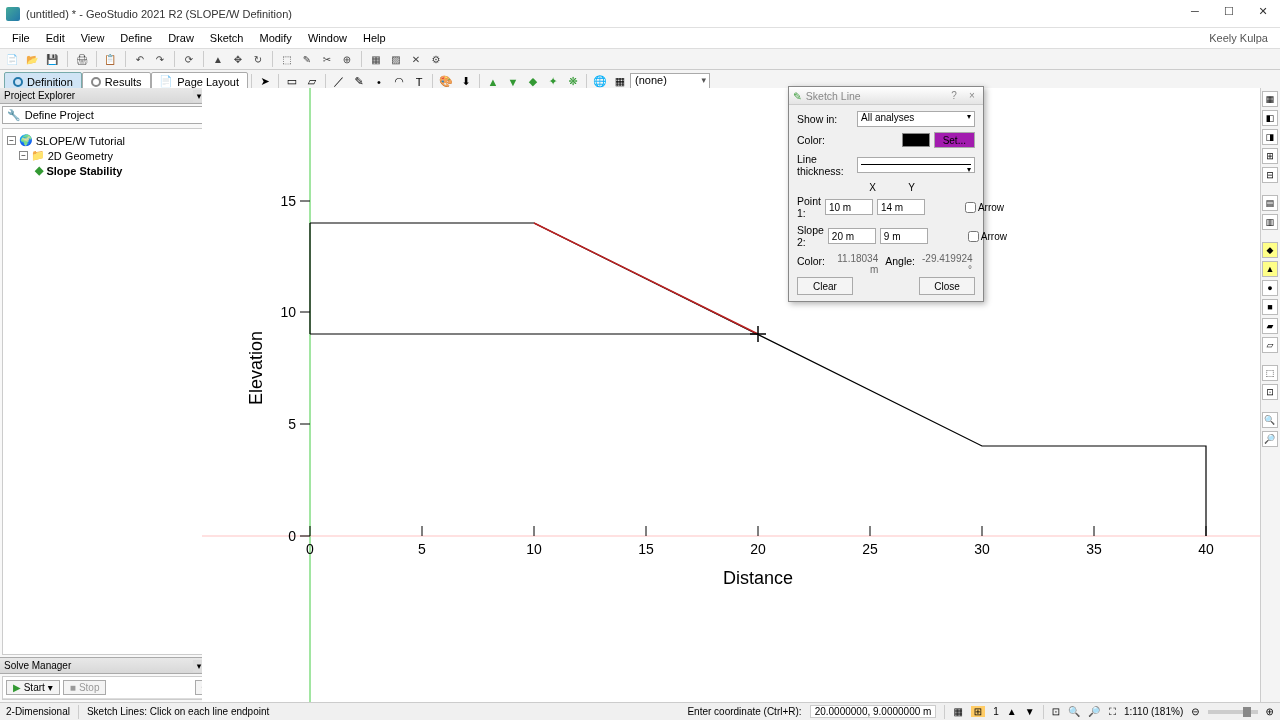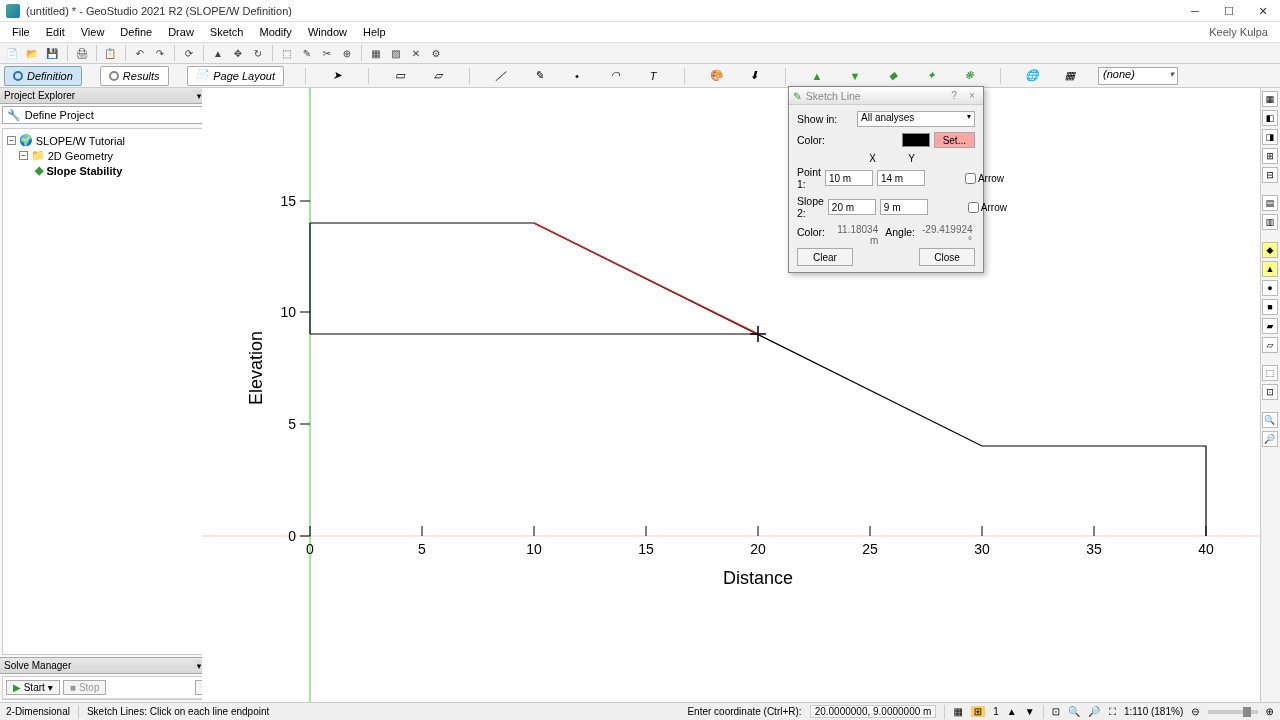"(untitled) * - GeoStudio 2021" .titlebar { height: 22px -> 28px }
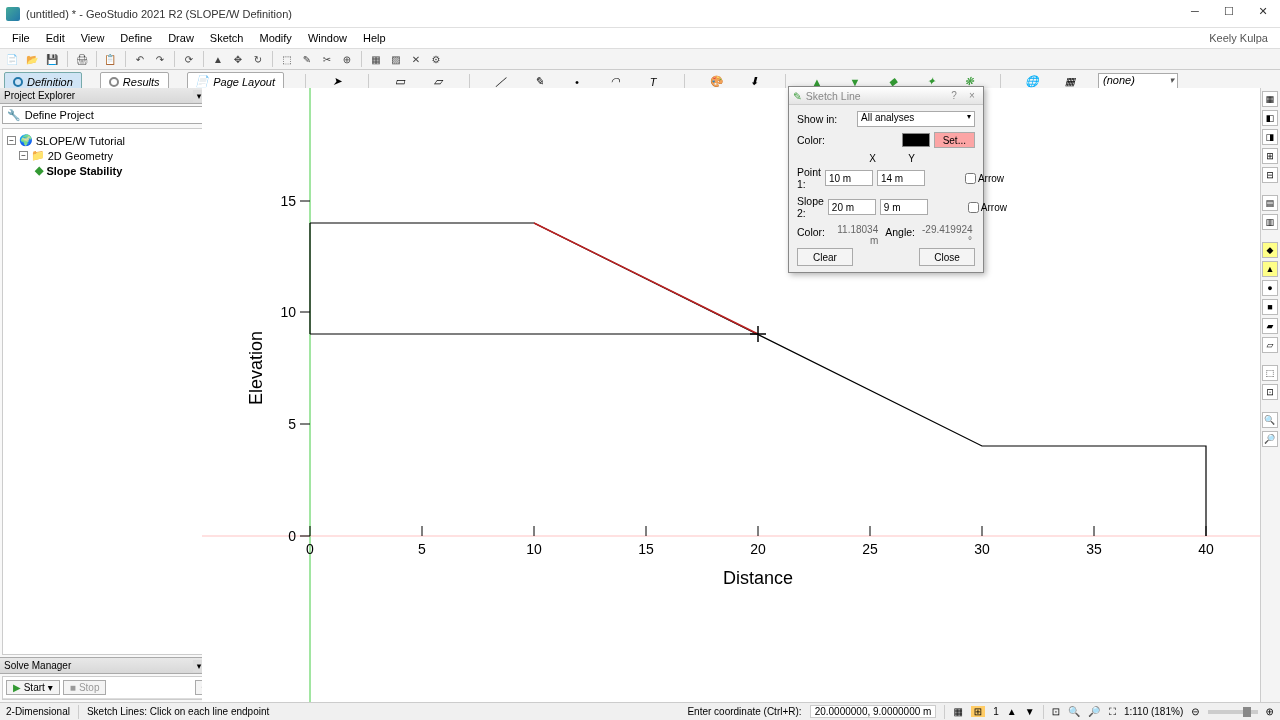"Definition" .toolbar2 { font-style: italic -> none; gap: 18px -> 0 }
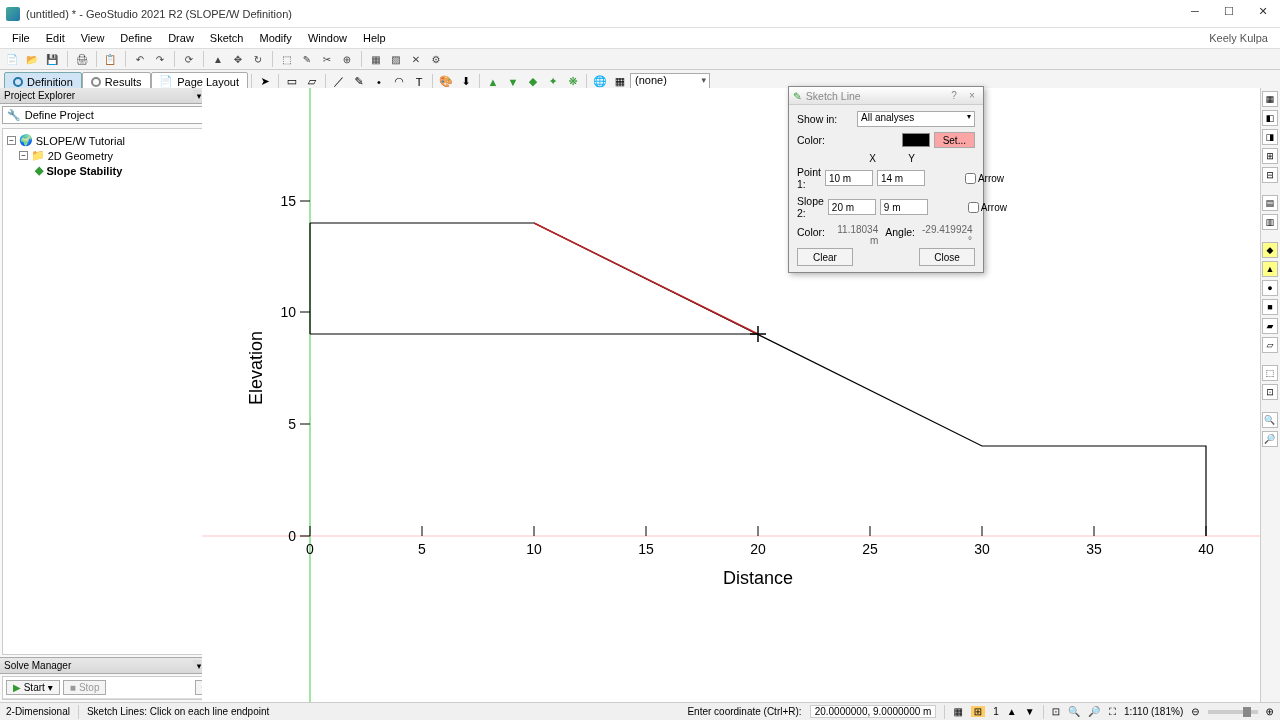"Set..." .dlg-setbtn { background: #fca5a5 -> #a21caf }
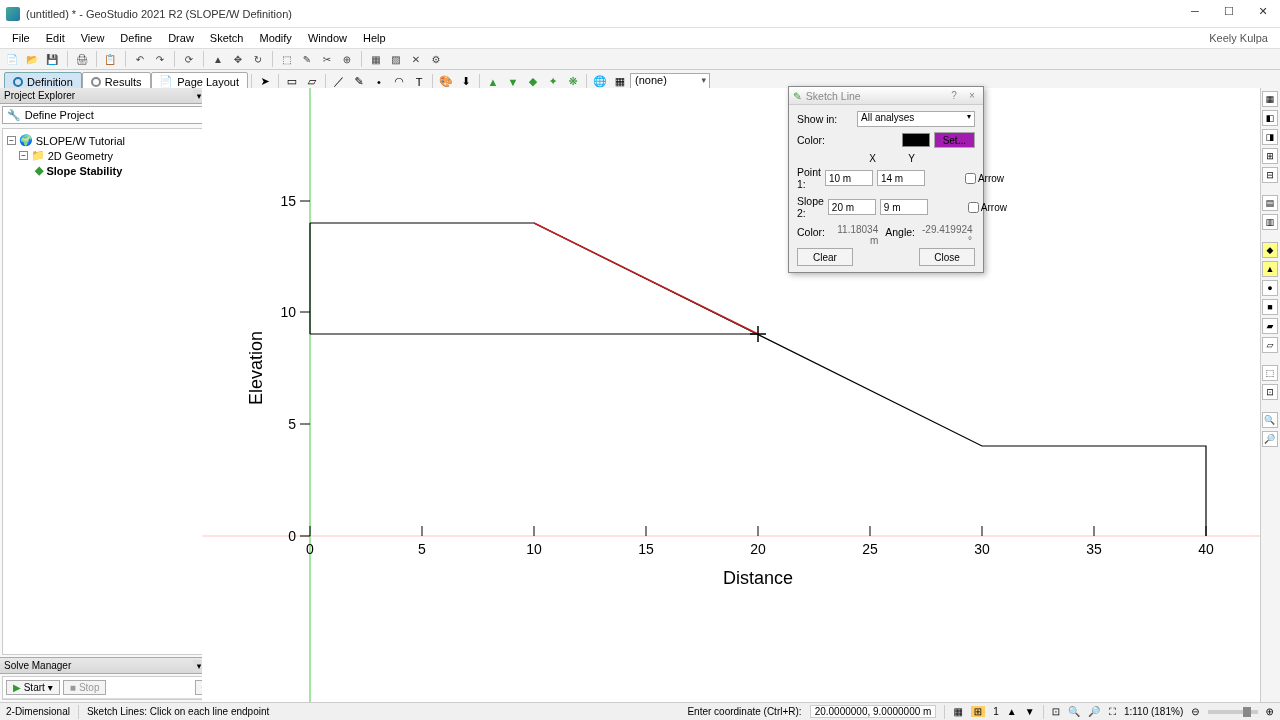"Line thickness:" div.dlg-row { html: none -> <div> <label>Line thickness:</label> <div> <div></div> </div> </div> }
